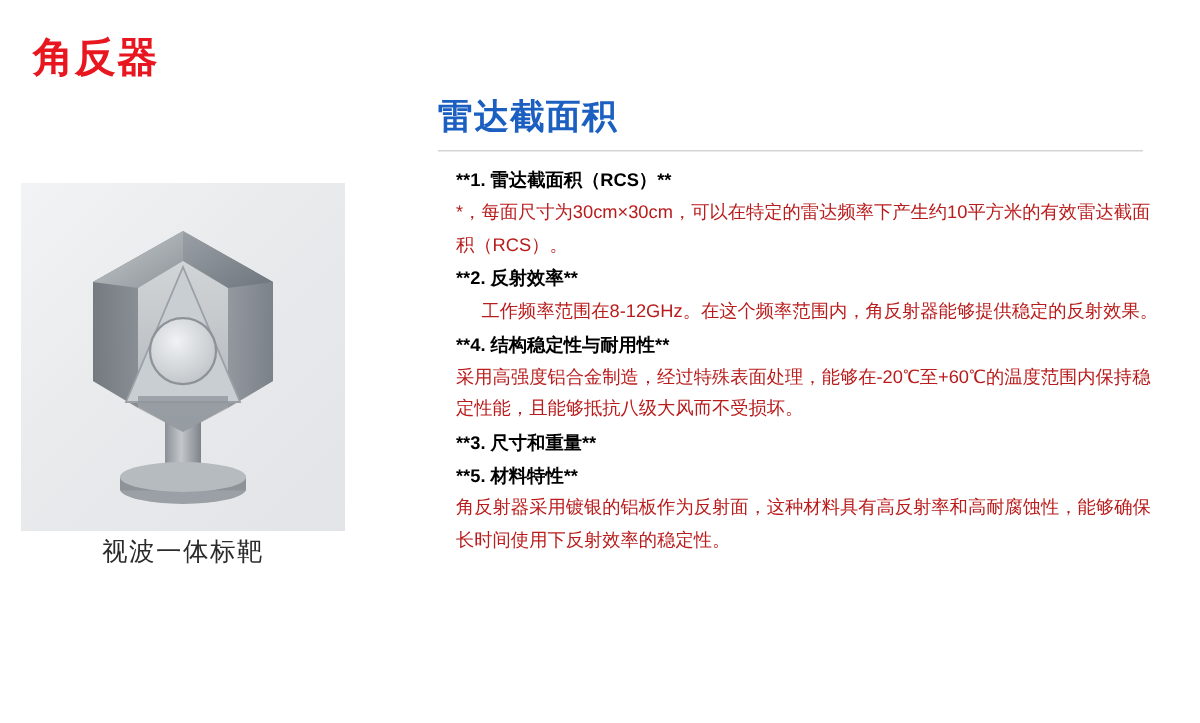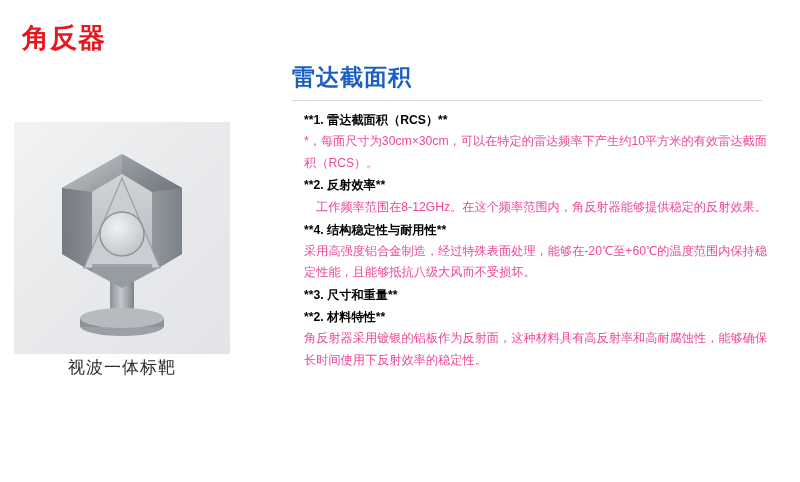"*，每面尺寸为30cm×30cm，可以在特定的雷达频率下产生约10平方米的有效雷" .spec-text { color: #ec4899 -> #b91c1c }
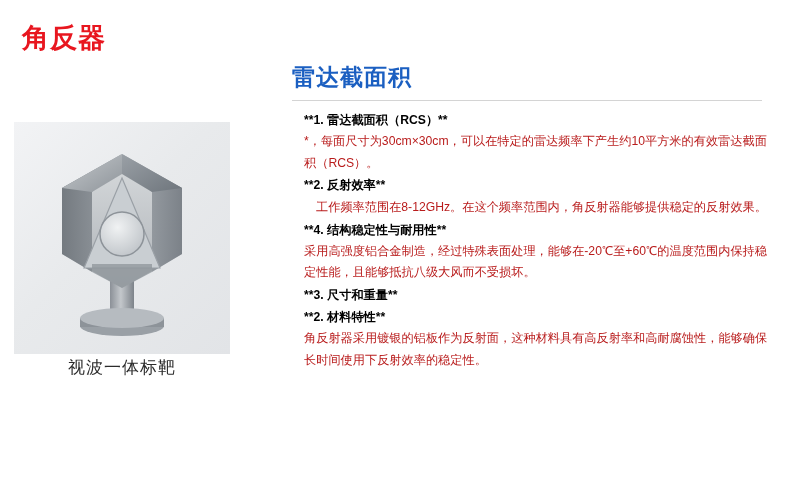"工作频率范围在8-12GHz。在这个频率范围内，角反射器能够提供稳定的反射效果。" .indent { text-align: none -> right }
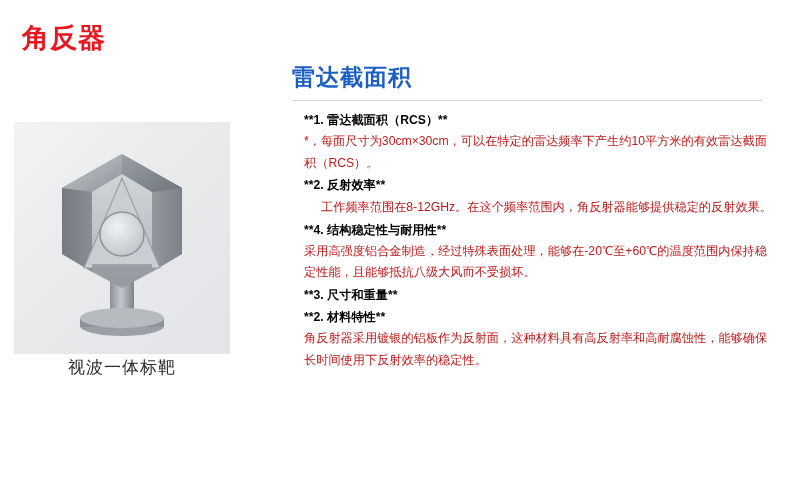"**2. 材料特性**" div.spec-head { text: 2 -> 5 }
